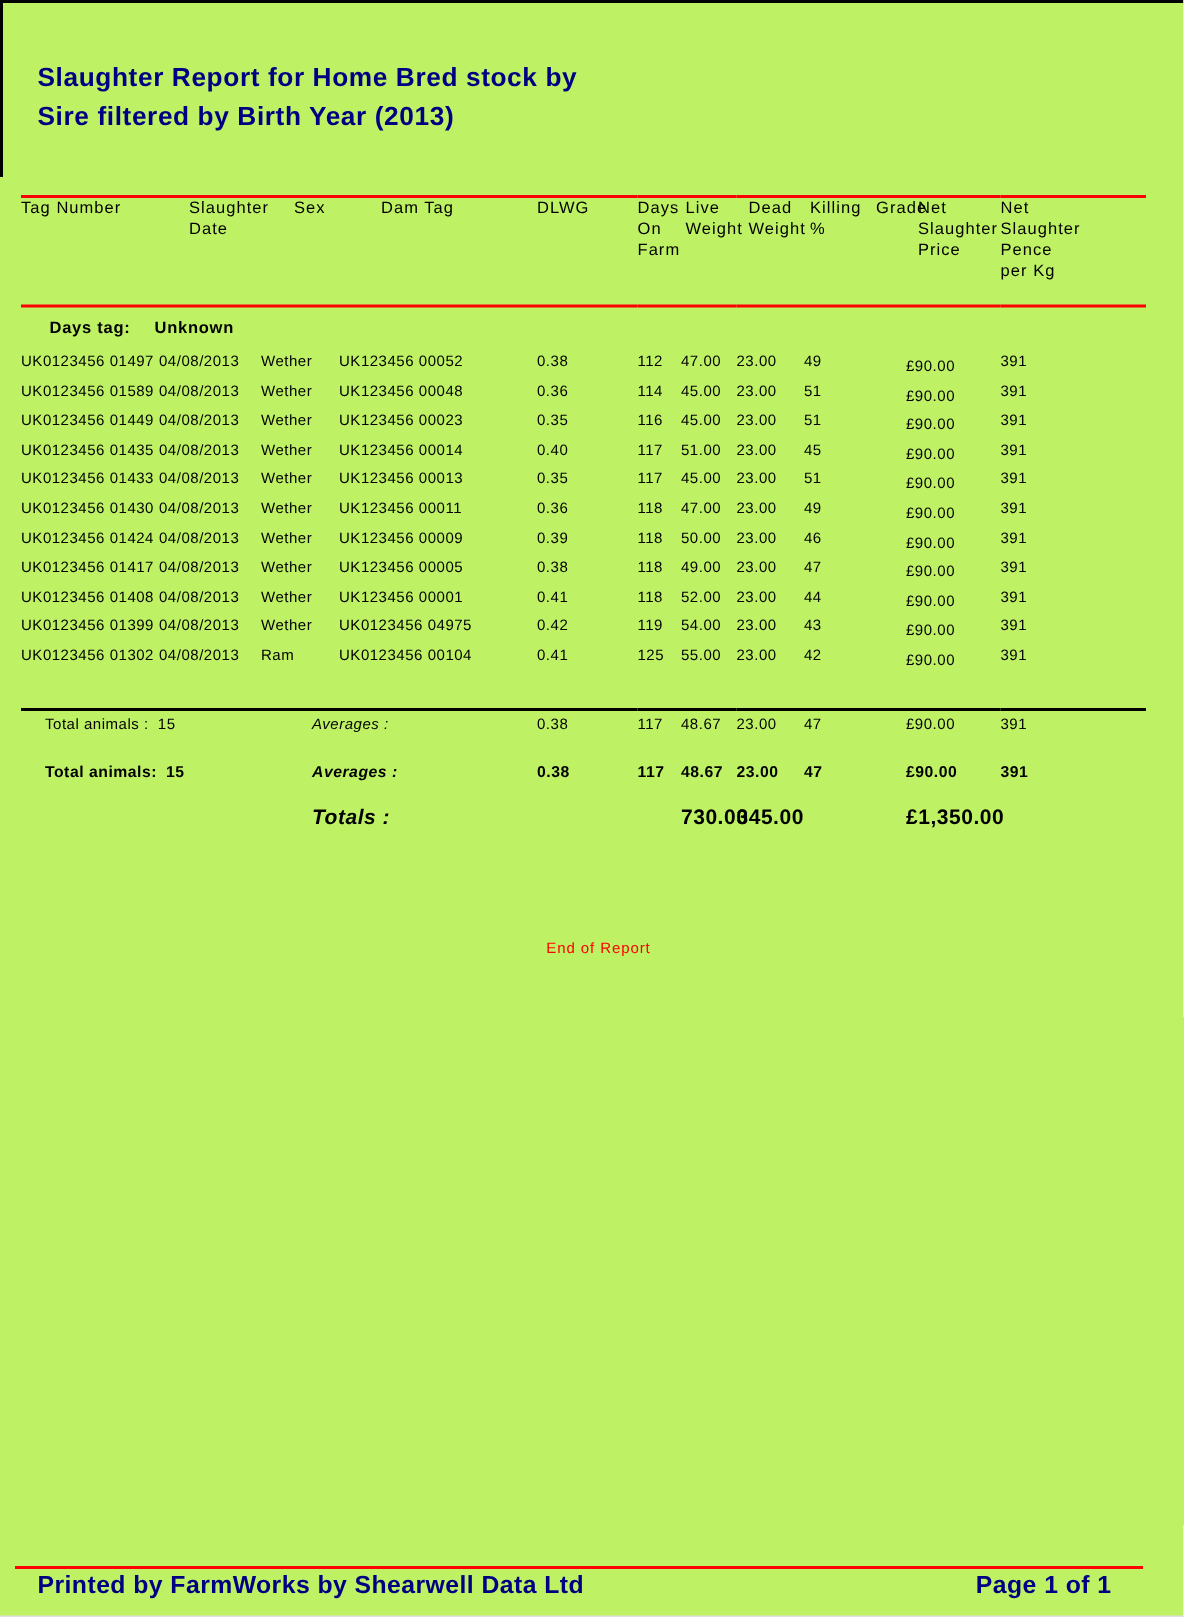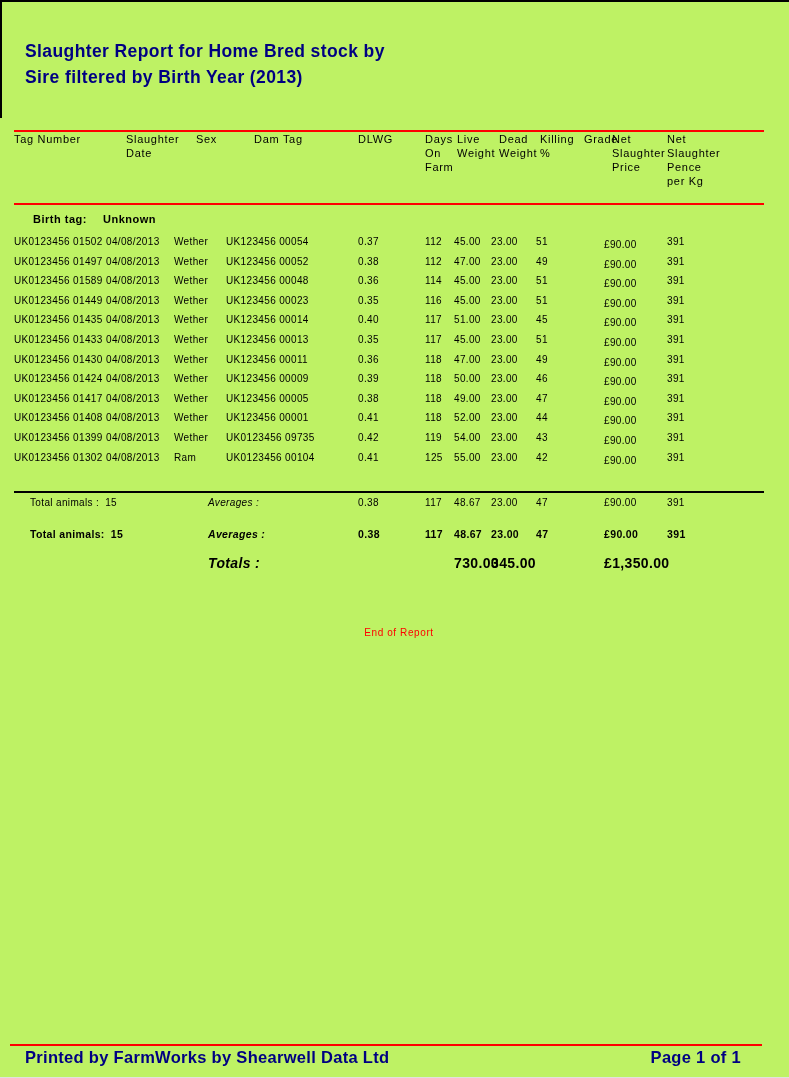"Birth tag:" span.sire-label { text: Birth -> Days }
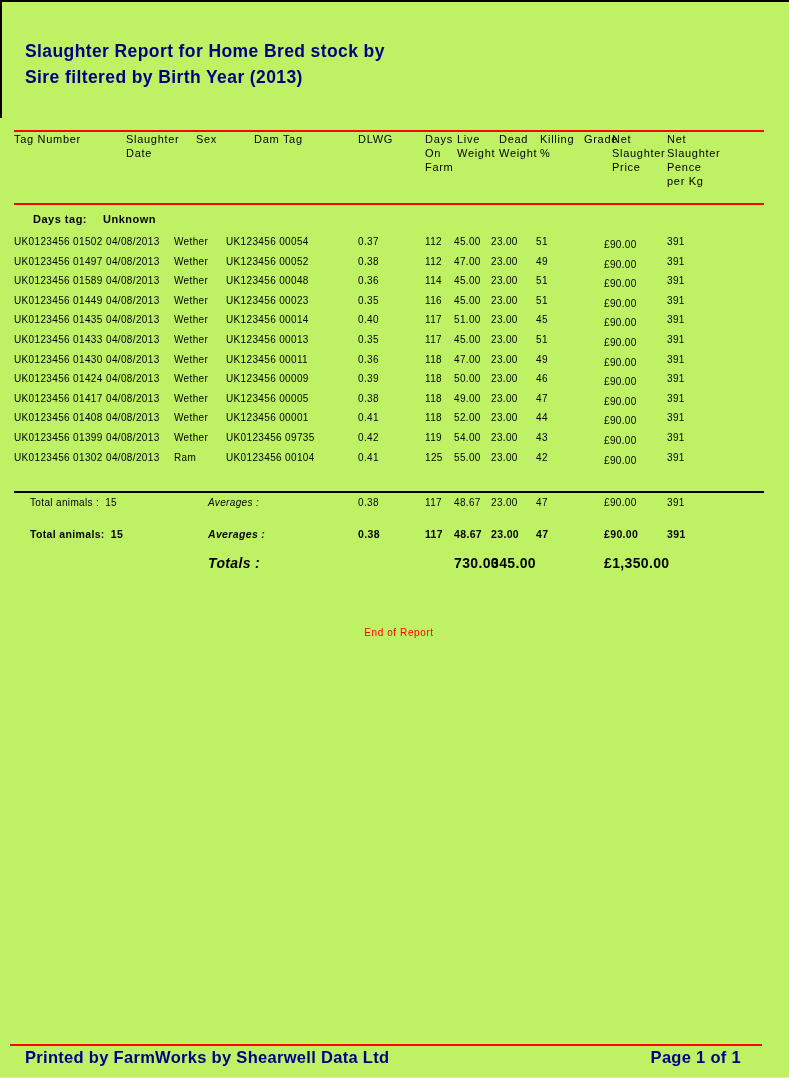"UK0123456 01502" tr { html: <tr> <td>UK0123456 01502</td> <td>04/08/2013</td> <td>Wether</td> <td>UK123456 00054</td> <td>0.37</td> <td>112</td> <td>45.00</td> <td>23.00</td> <td>51</td> <td></td> <td><span>£90.00</span></td> <td>391</td> <td></td> </tr> -> none }
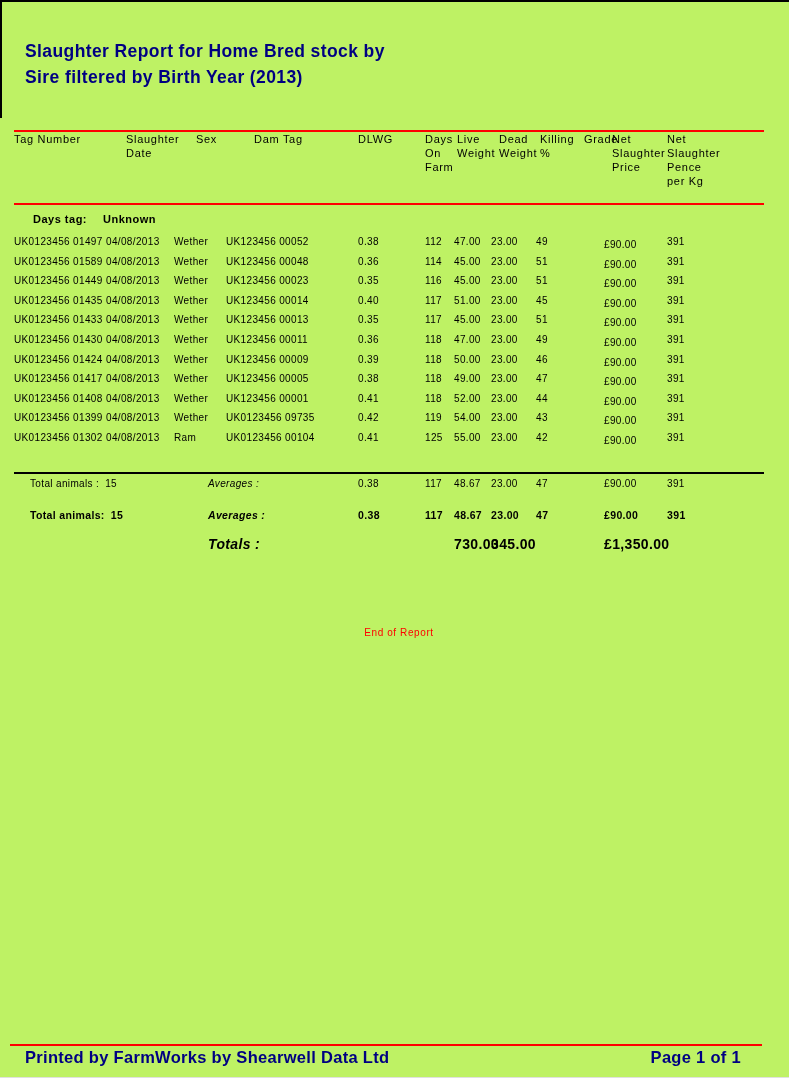"UK0123456 09735" td.c-dam { text: 09735 -> 04975 }
